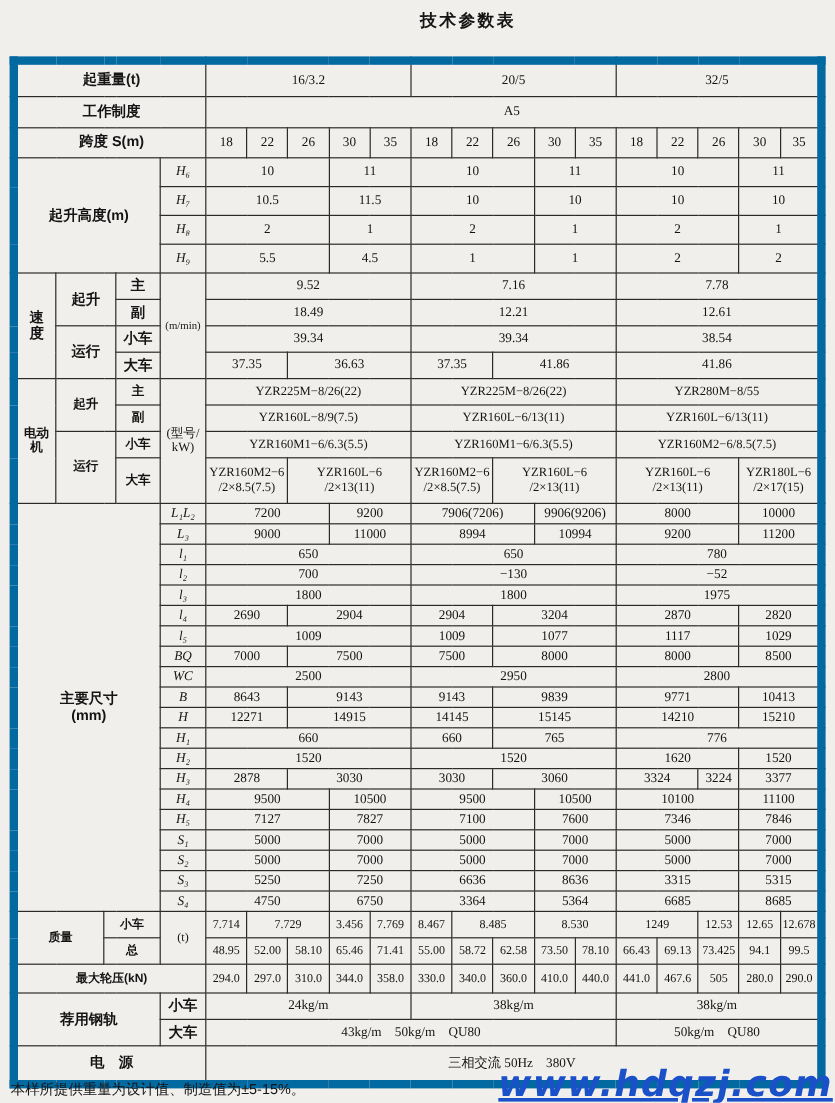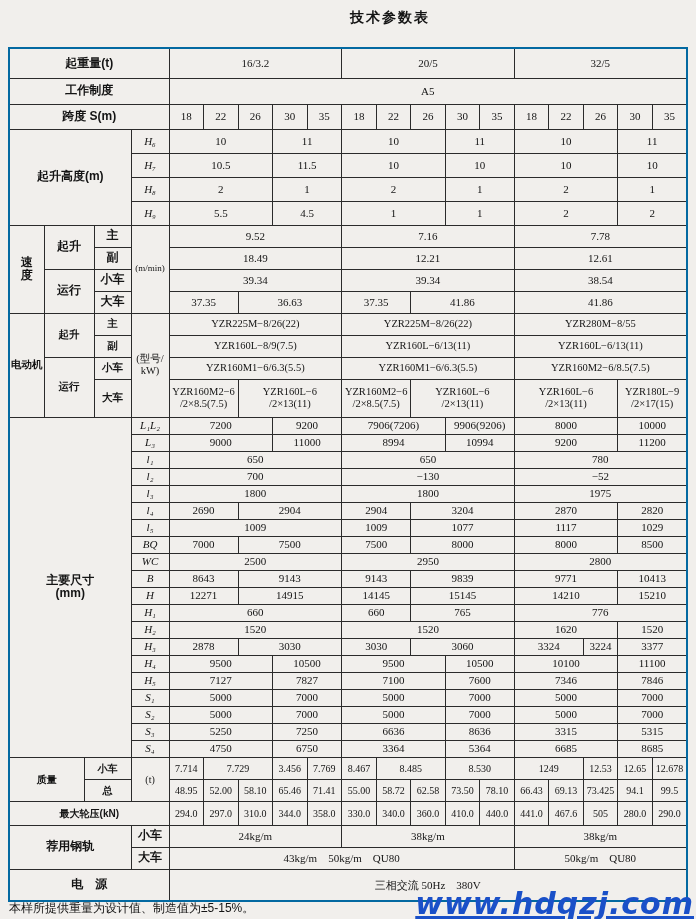"起重量(t)" table.params { border: 2px solid #0369a1 -> 7px solid #0369a1 }
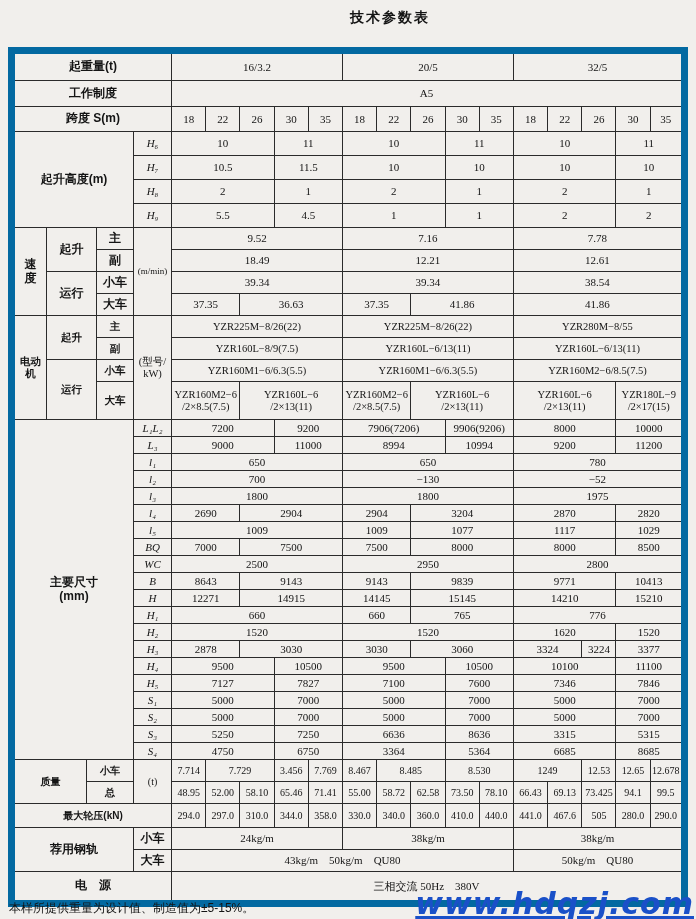"YZR180L−9" td { text: 9 -> 6 }
